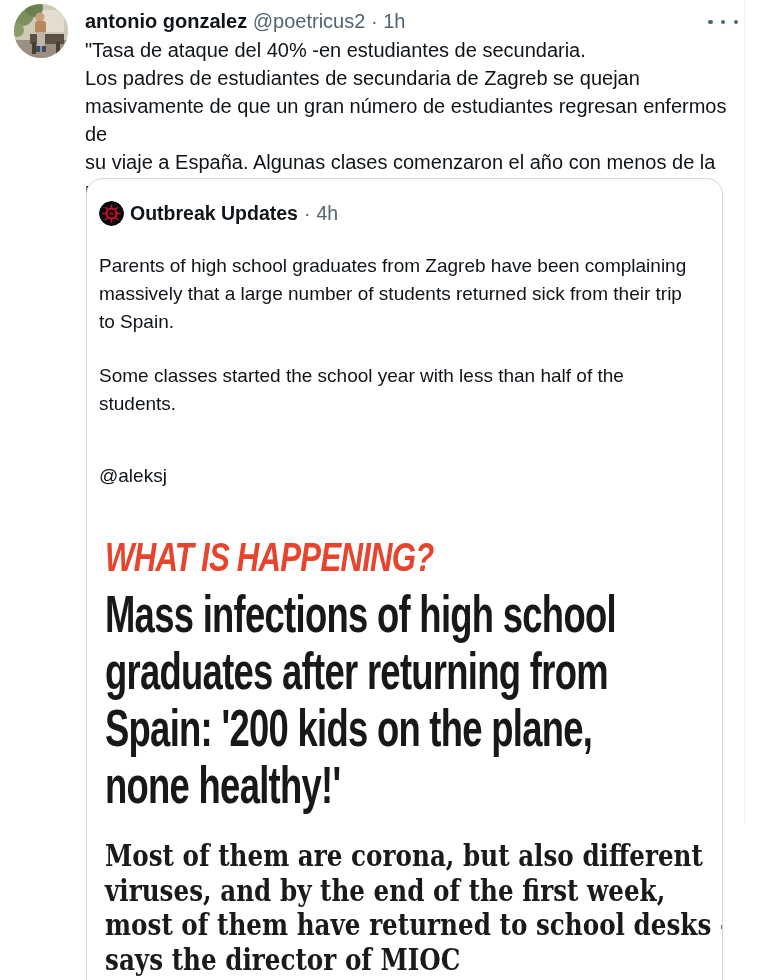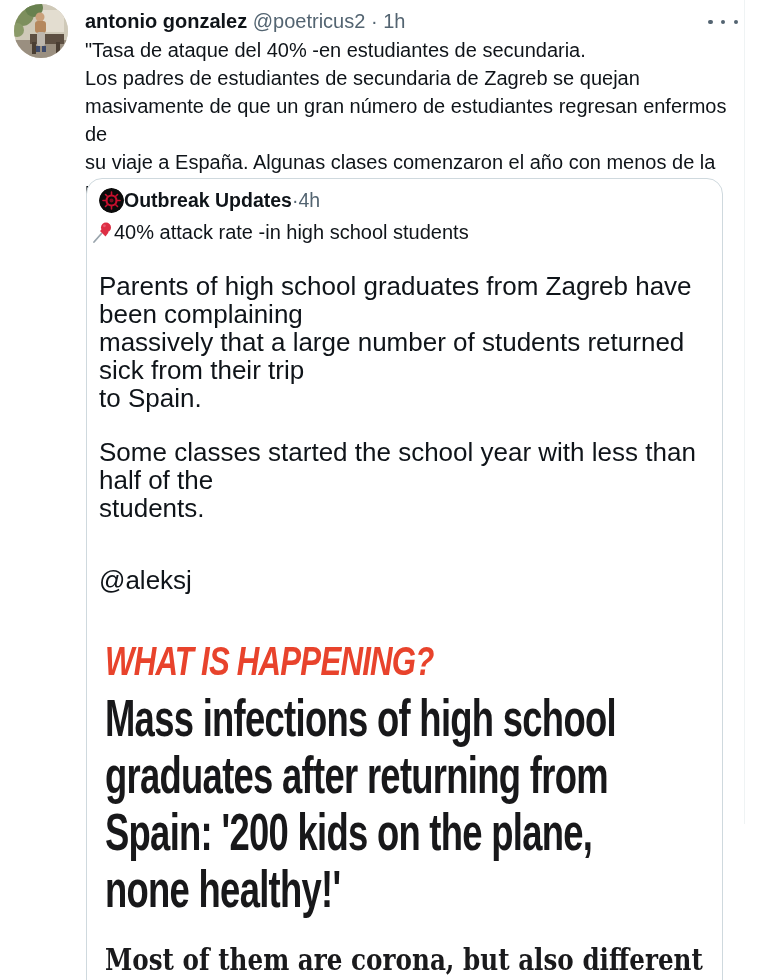"Outbreak Updates" .q-header { gap: none -> 6px; margin: 9px 12px 0 12px -> 22px 12px 0 12px }
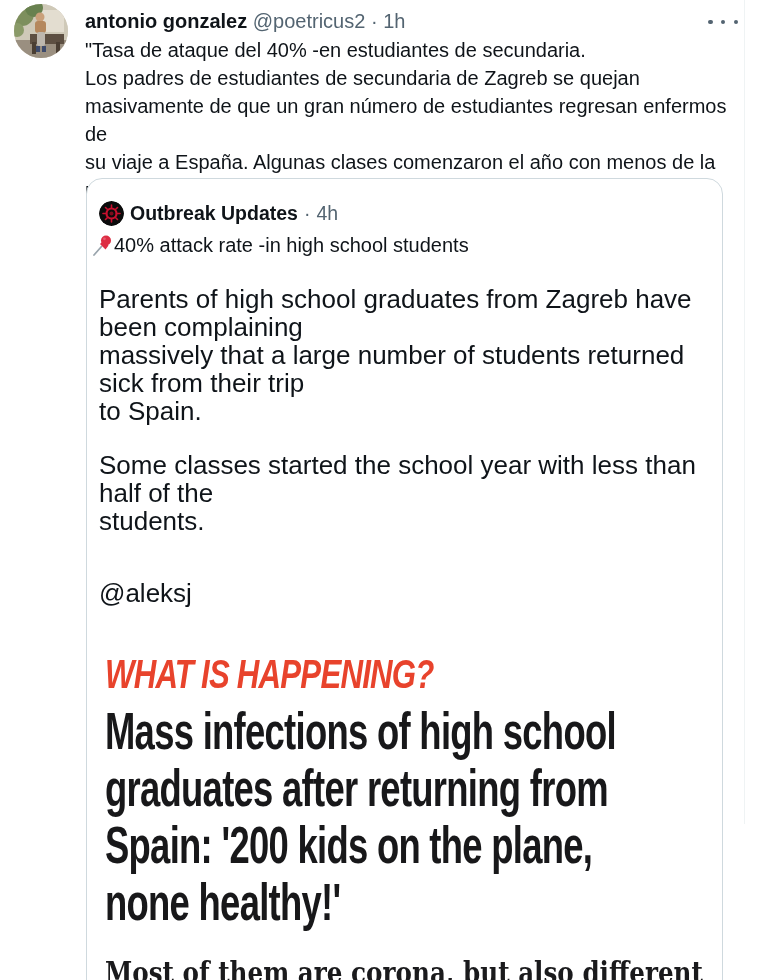"40% attack rate -in high" div.q-pinned { html: <div> <svg> <line></line> <path></path> <circle></circle> <circle></circle> </svg> <span>40% attack rate -in high school students</span> </div> -> none }
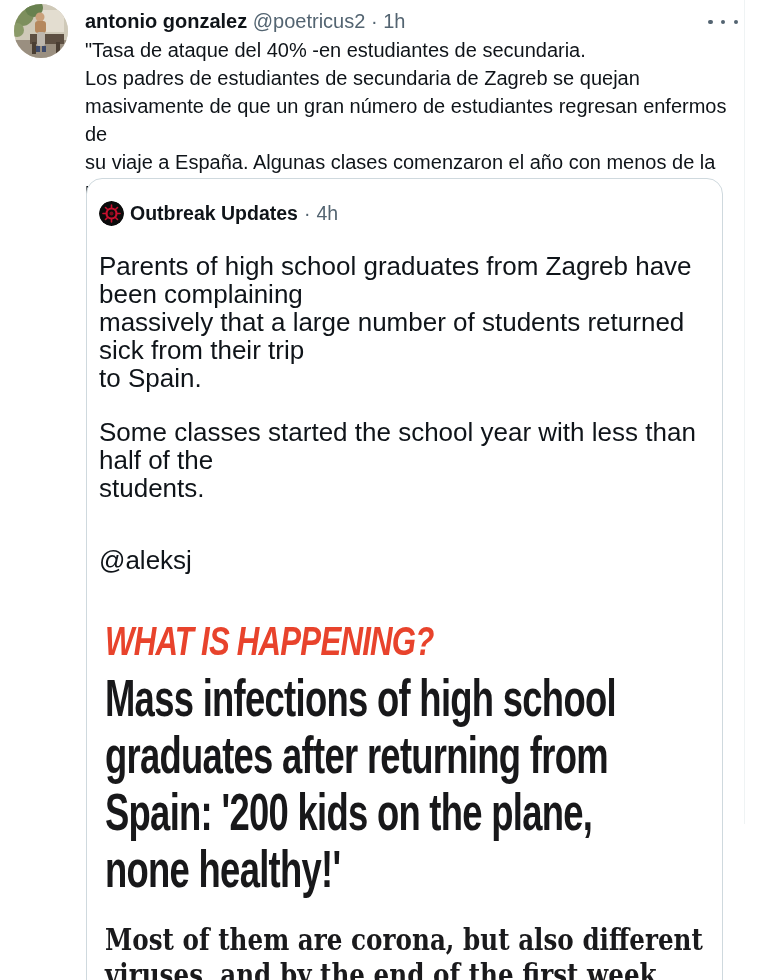"Parents of high school graduates" .q-paragraph { font-size: 26px -> 19px }
